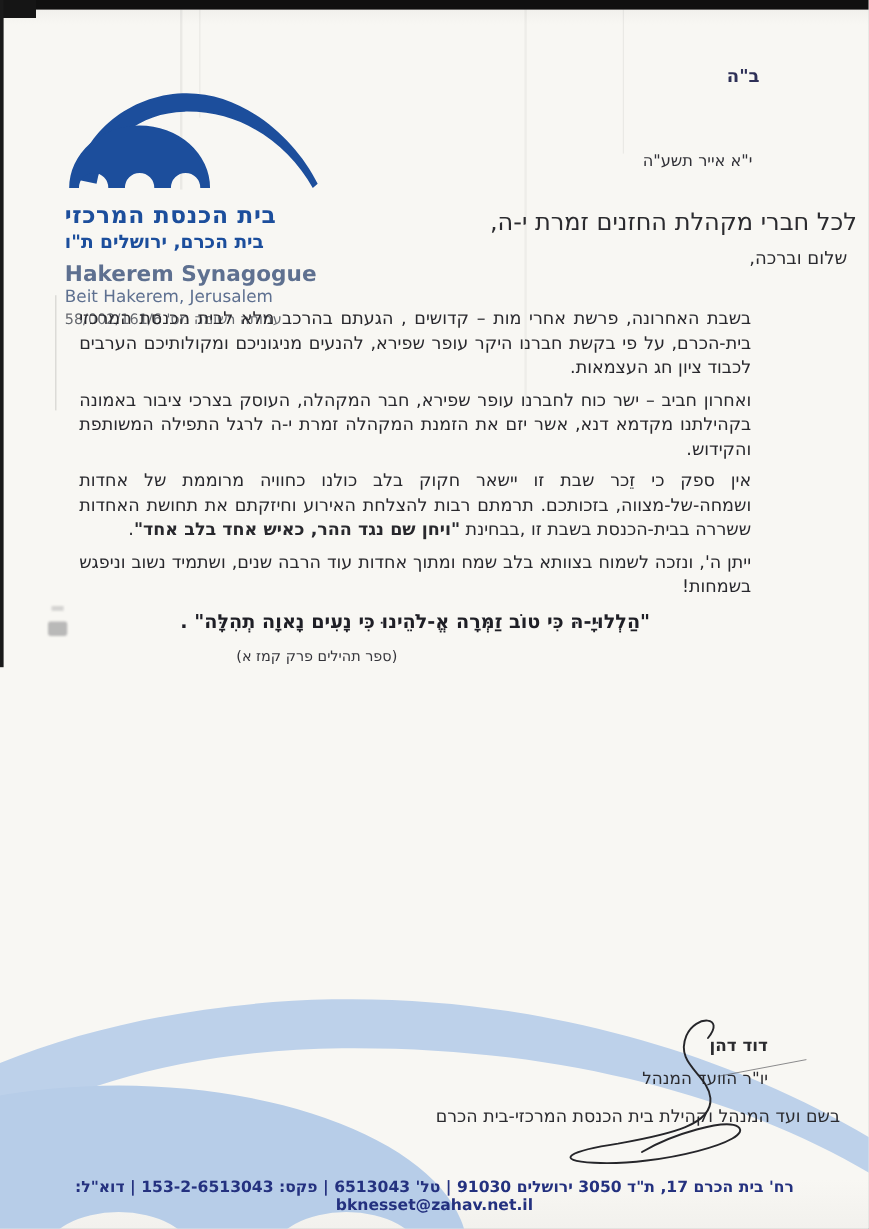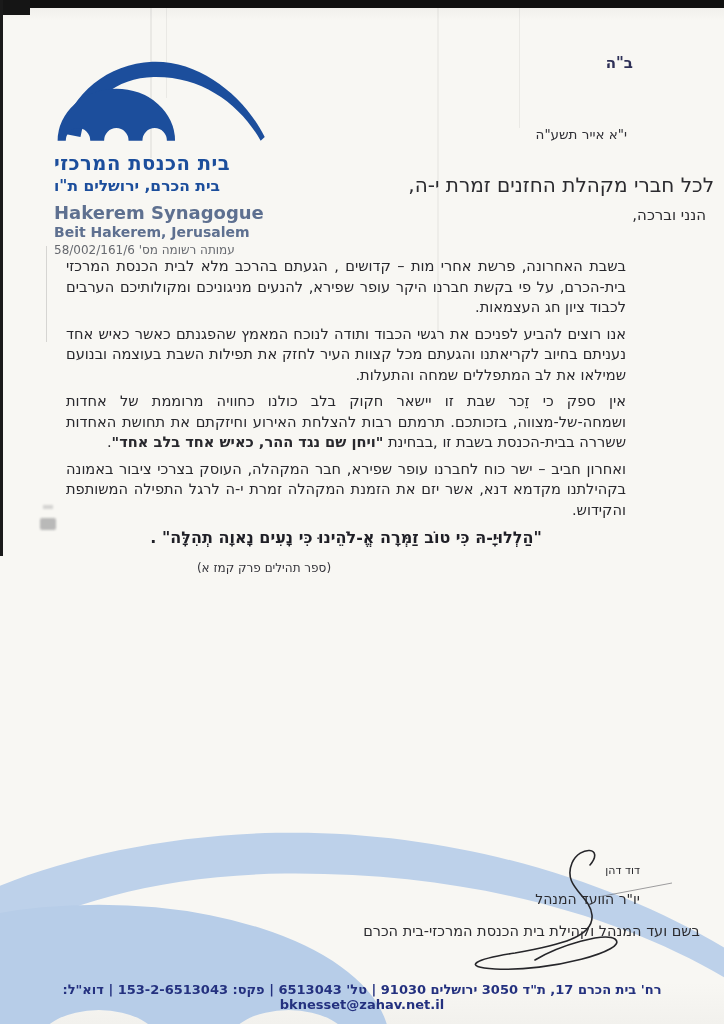"בית הכנסת המרכזי" .logo { top: 60px -> 76px }
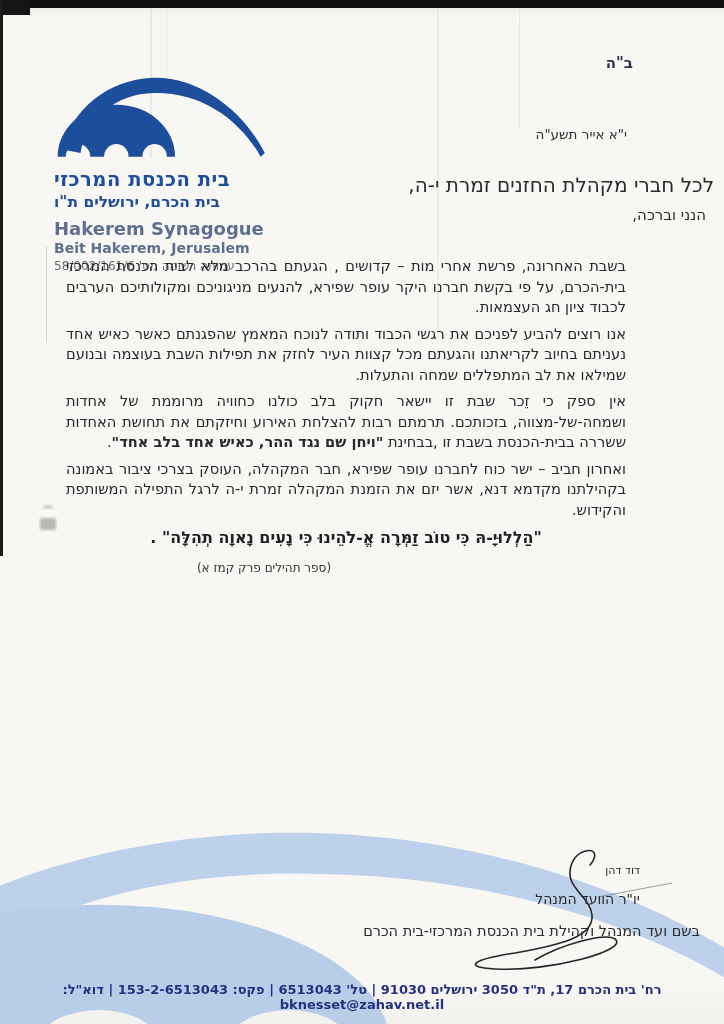"הנני וברכה," div.greeting { text: הנני -> שלום }
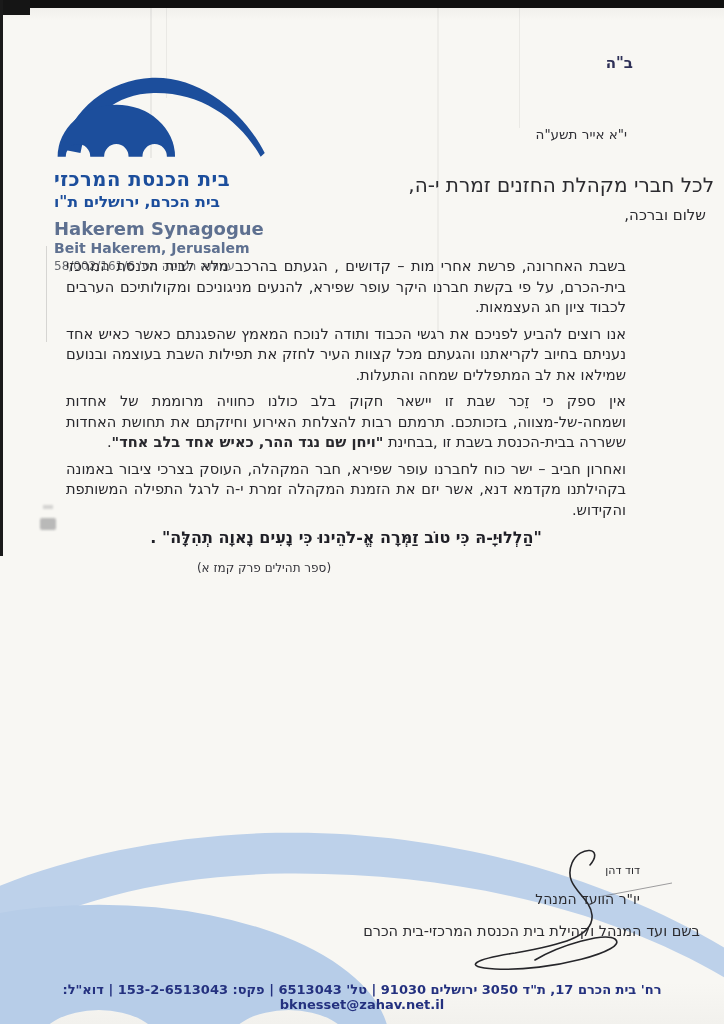"Beit Hakerem, Jerusalem" .logo-eng2 { font-weight: bold -> normal }
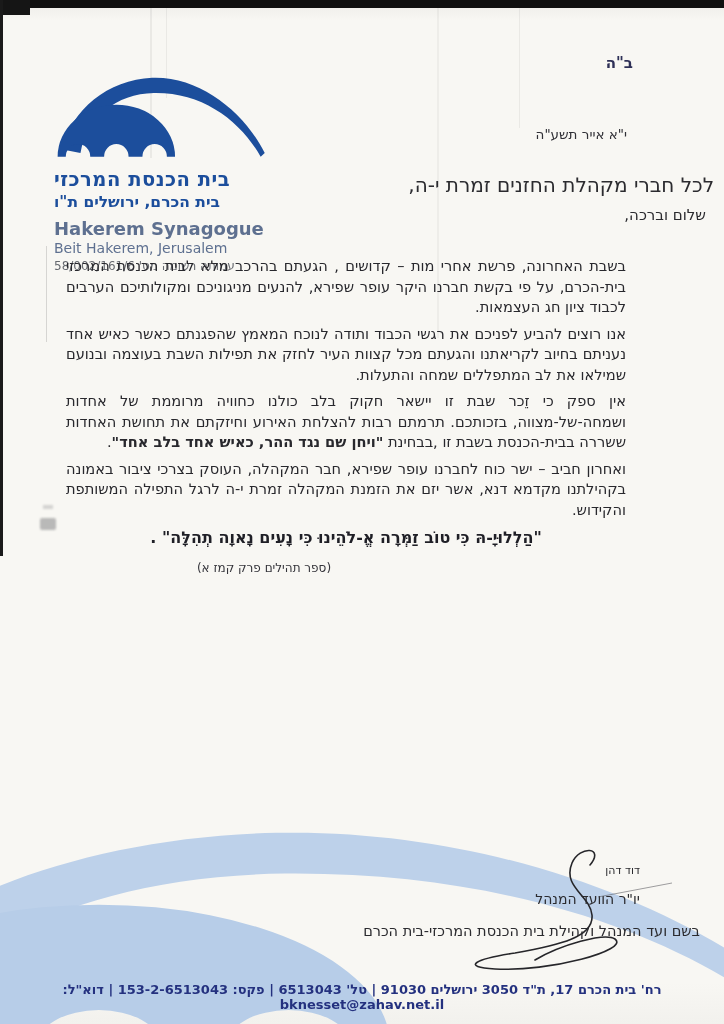"אנו רוצים להביע לפניכם את" p { html: <p><span>אנו רוצים להביע לפניכם את רגשי הכבוד ותודה לנוכח המאמץ שהפגנתם כאשר כאיש אחד נעניתם בחיוב לקריאתנו והגעתם מכל קצוות העיר לחזק את תפילות השבת בעוצמה ובנועם שמילאו את לב המתפללים שמחה והתעלות.</span></p> -> none }
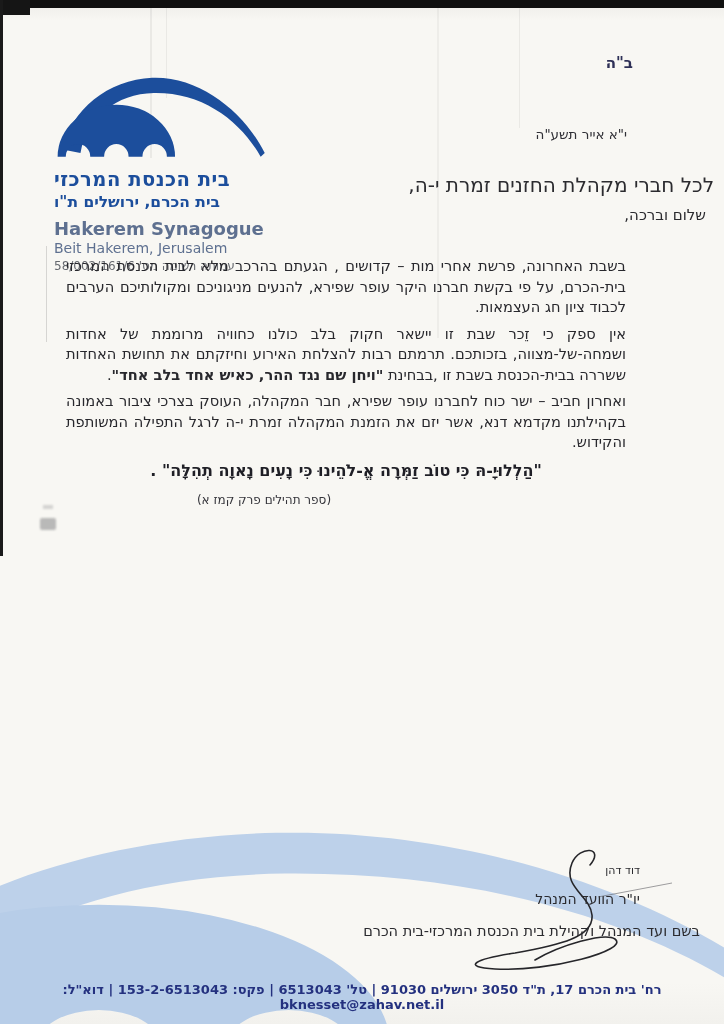"אין ספק כי זֵכר שבת" p { order: before "ואחרון חביב – ישר כוח" -> after "ואחרון חביב – ישר כוח" }
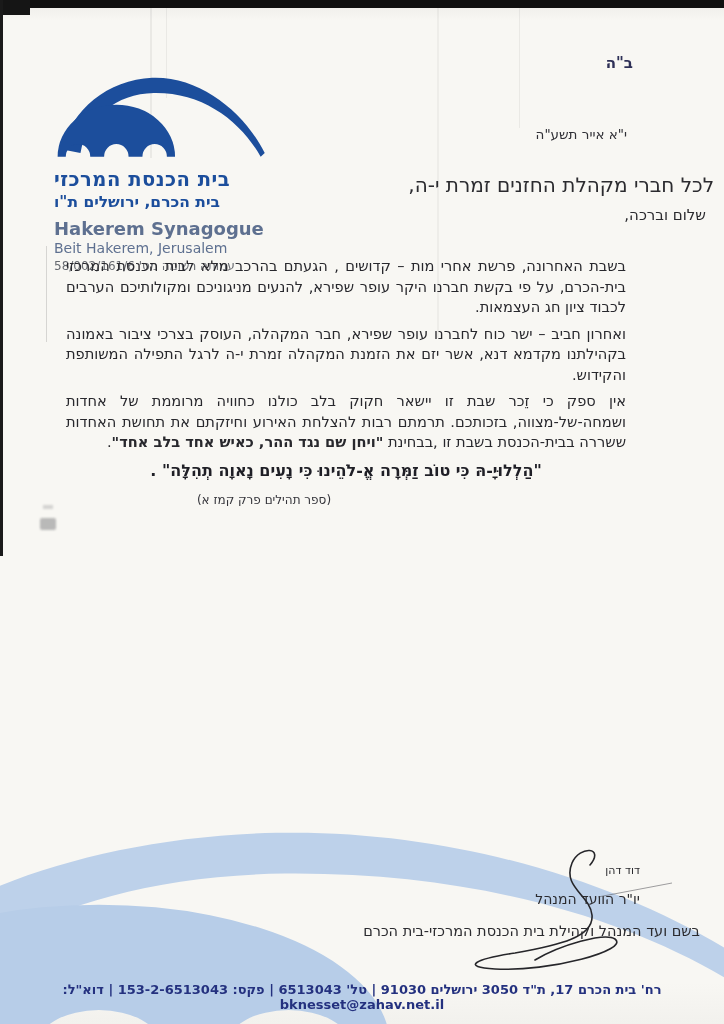"ייתן ה', ונזכה לשמוח בצוותא" p { html: none -> <p><span>ייתן ה', ונזכה לשמוח בצוותא בלב שמח ומתוך אחדות עוד הרבה שנים, ושתמיד נשוב וניפגש בשמחות!</span></p> }
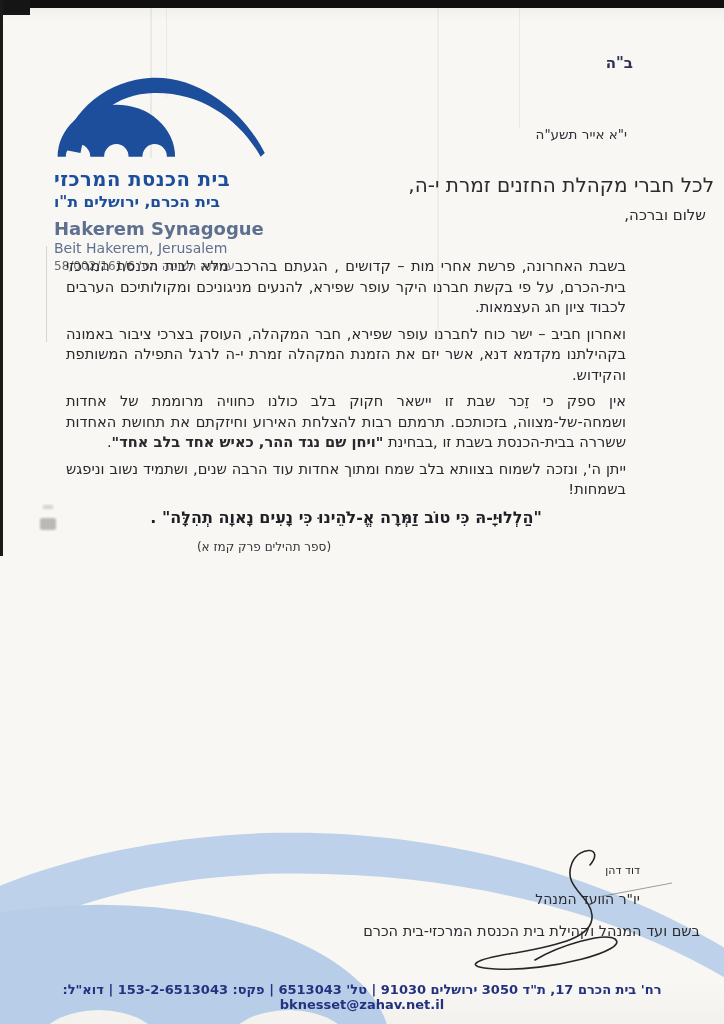"דוד דהן" .sig-name { font-size: 11px -> 14px; font-weight: 400 -> 700 }
